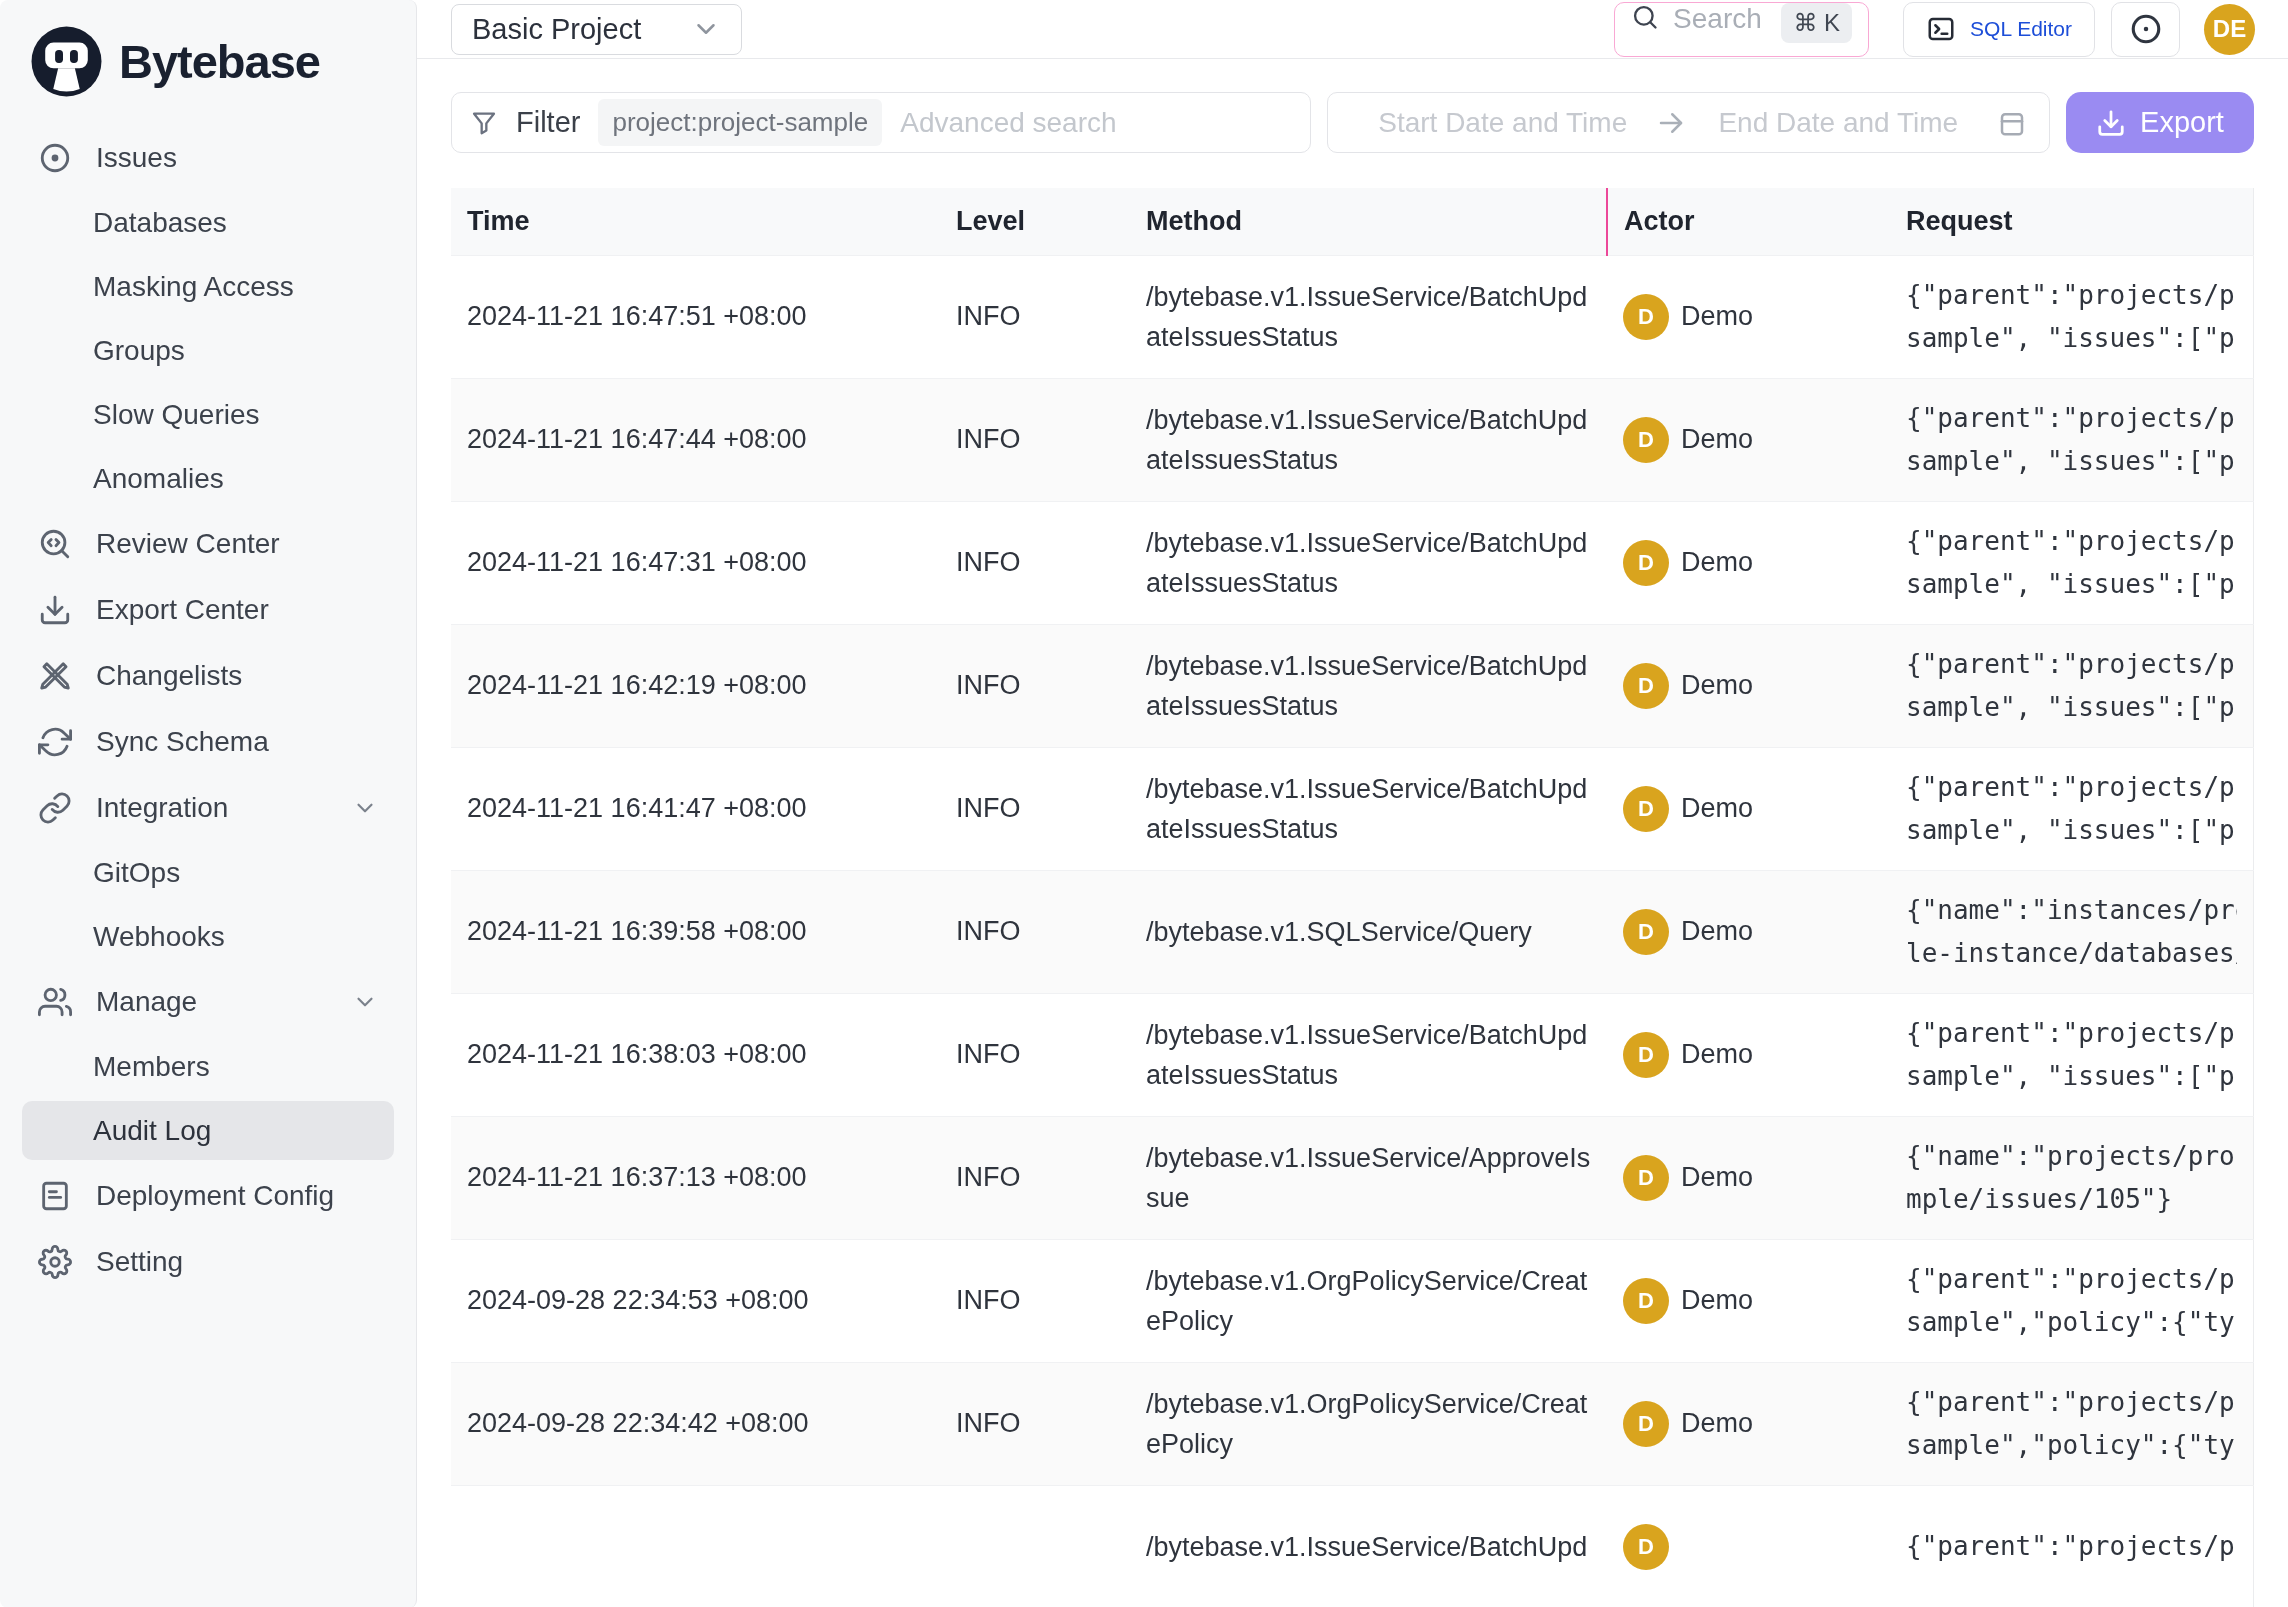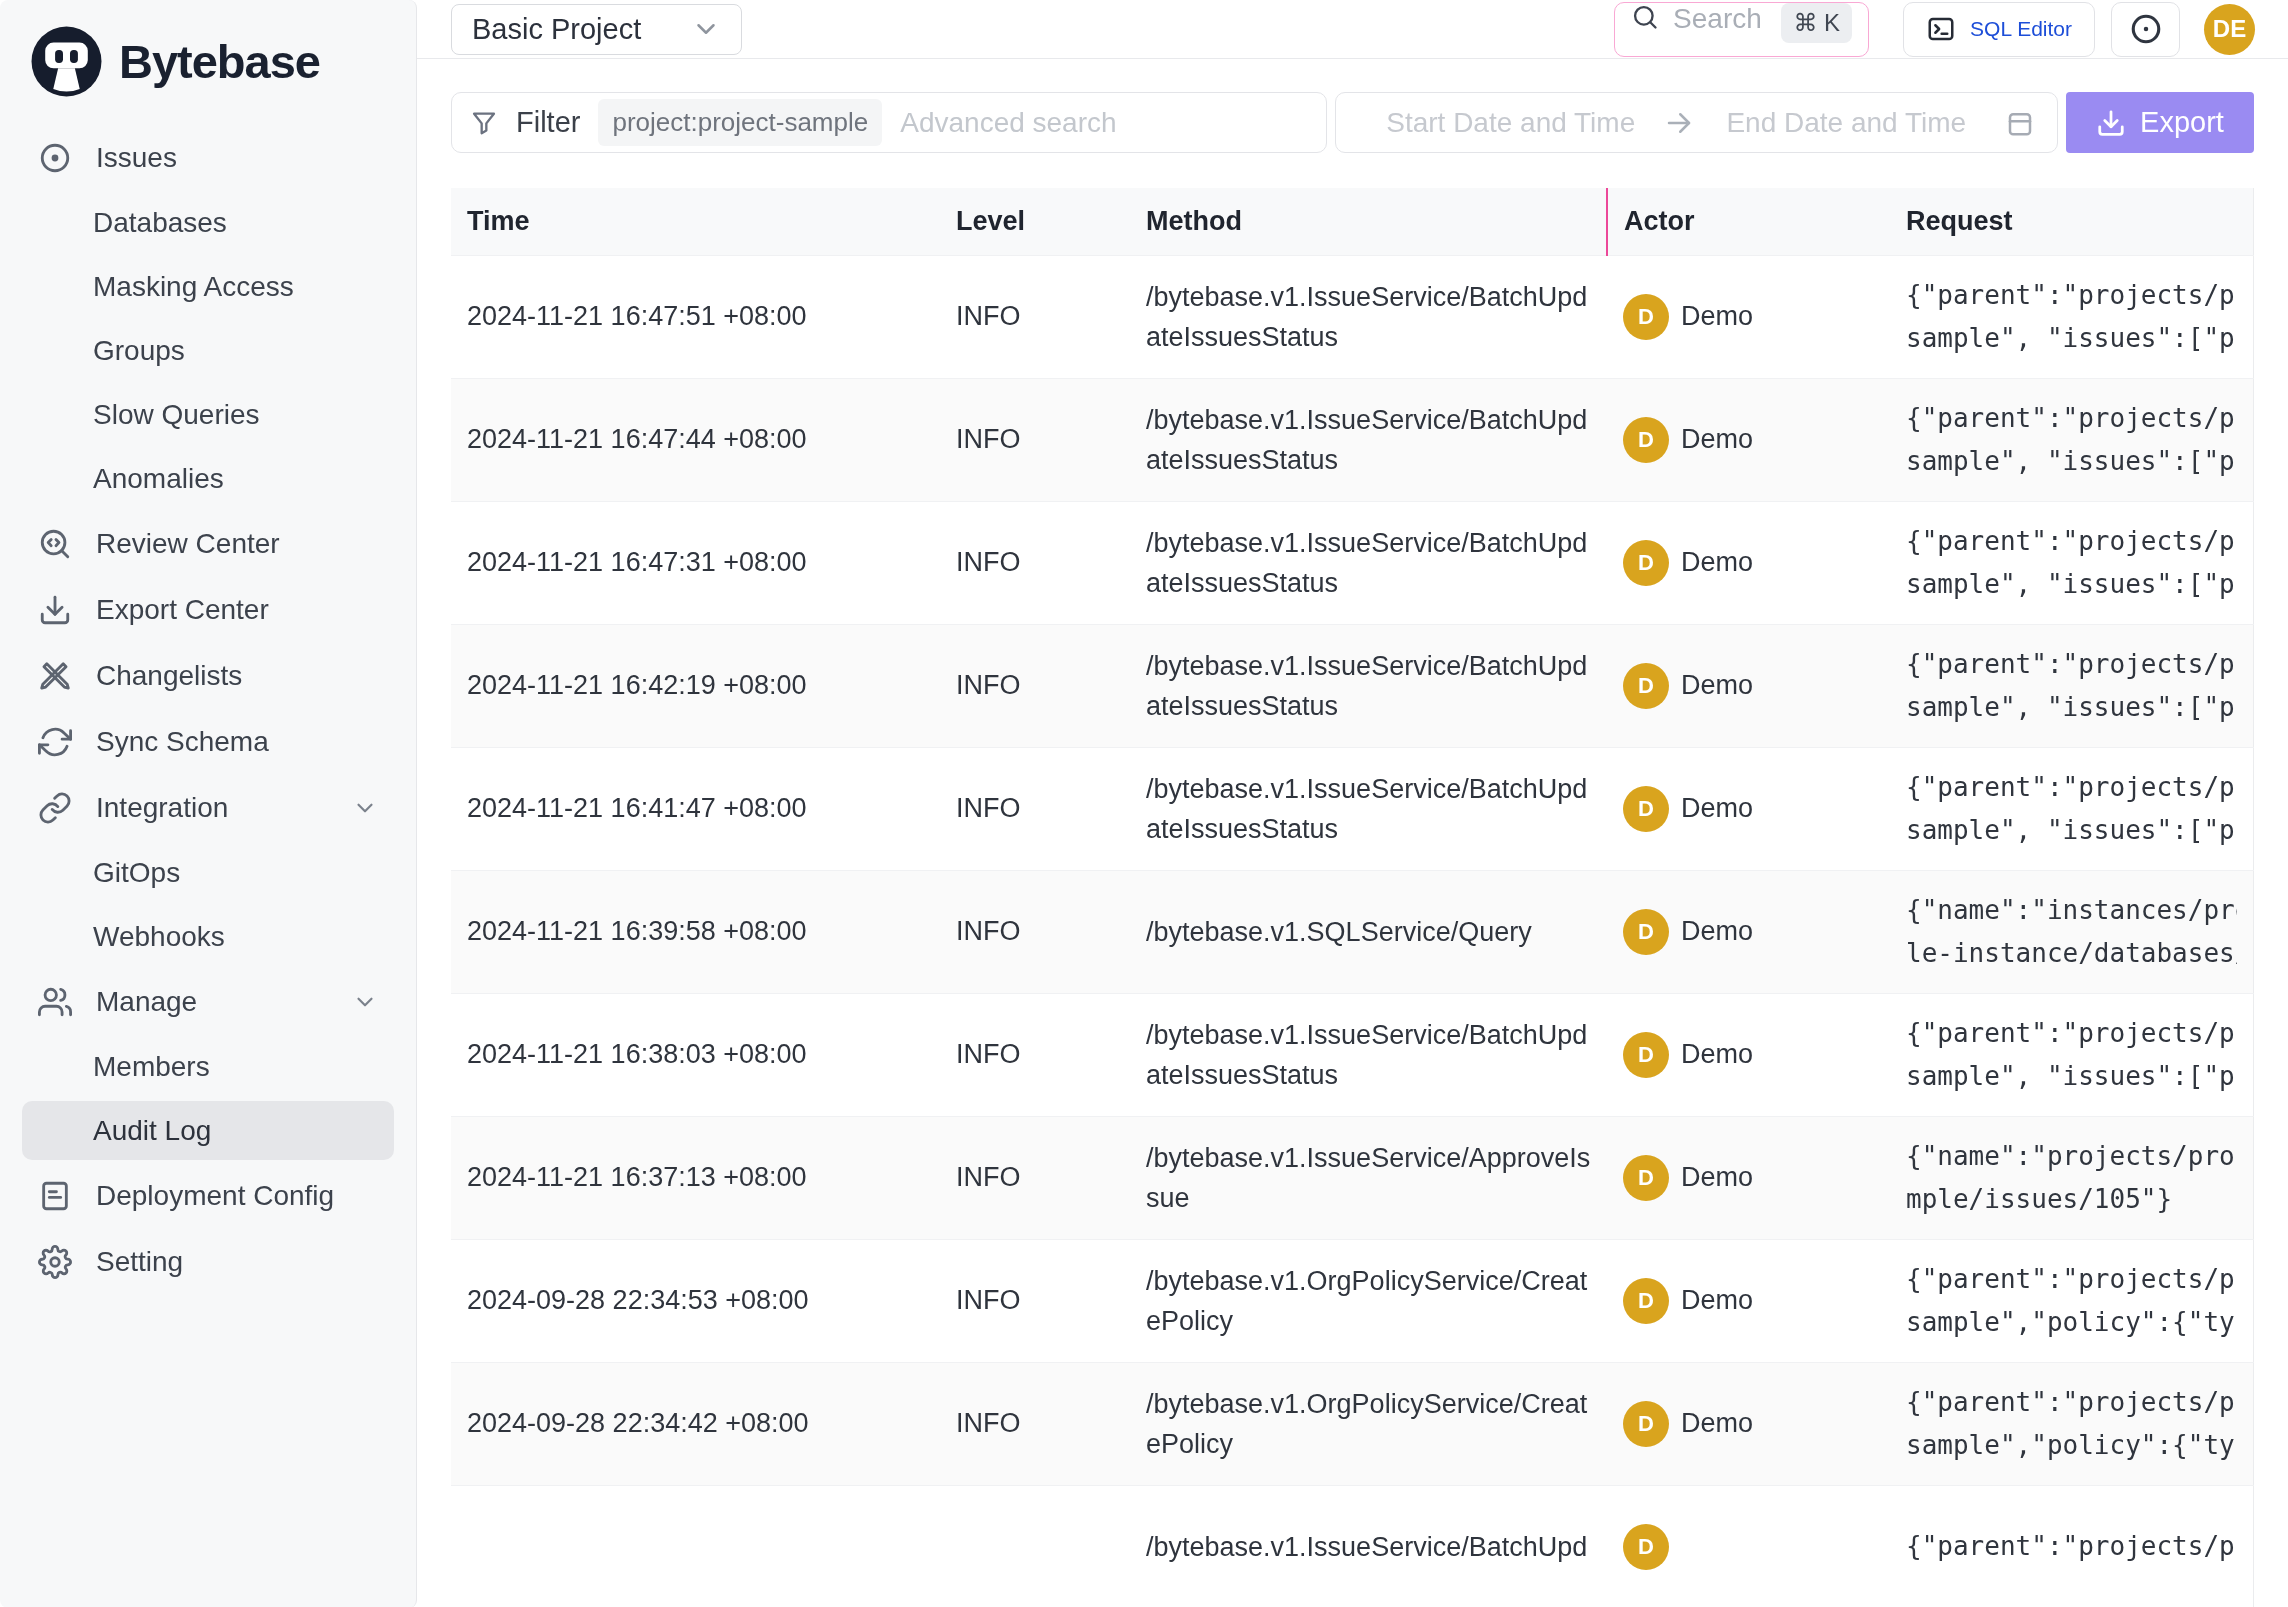"Filter" .filter-row { gap: 8px -> 16px }
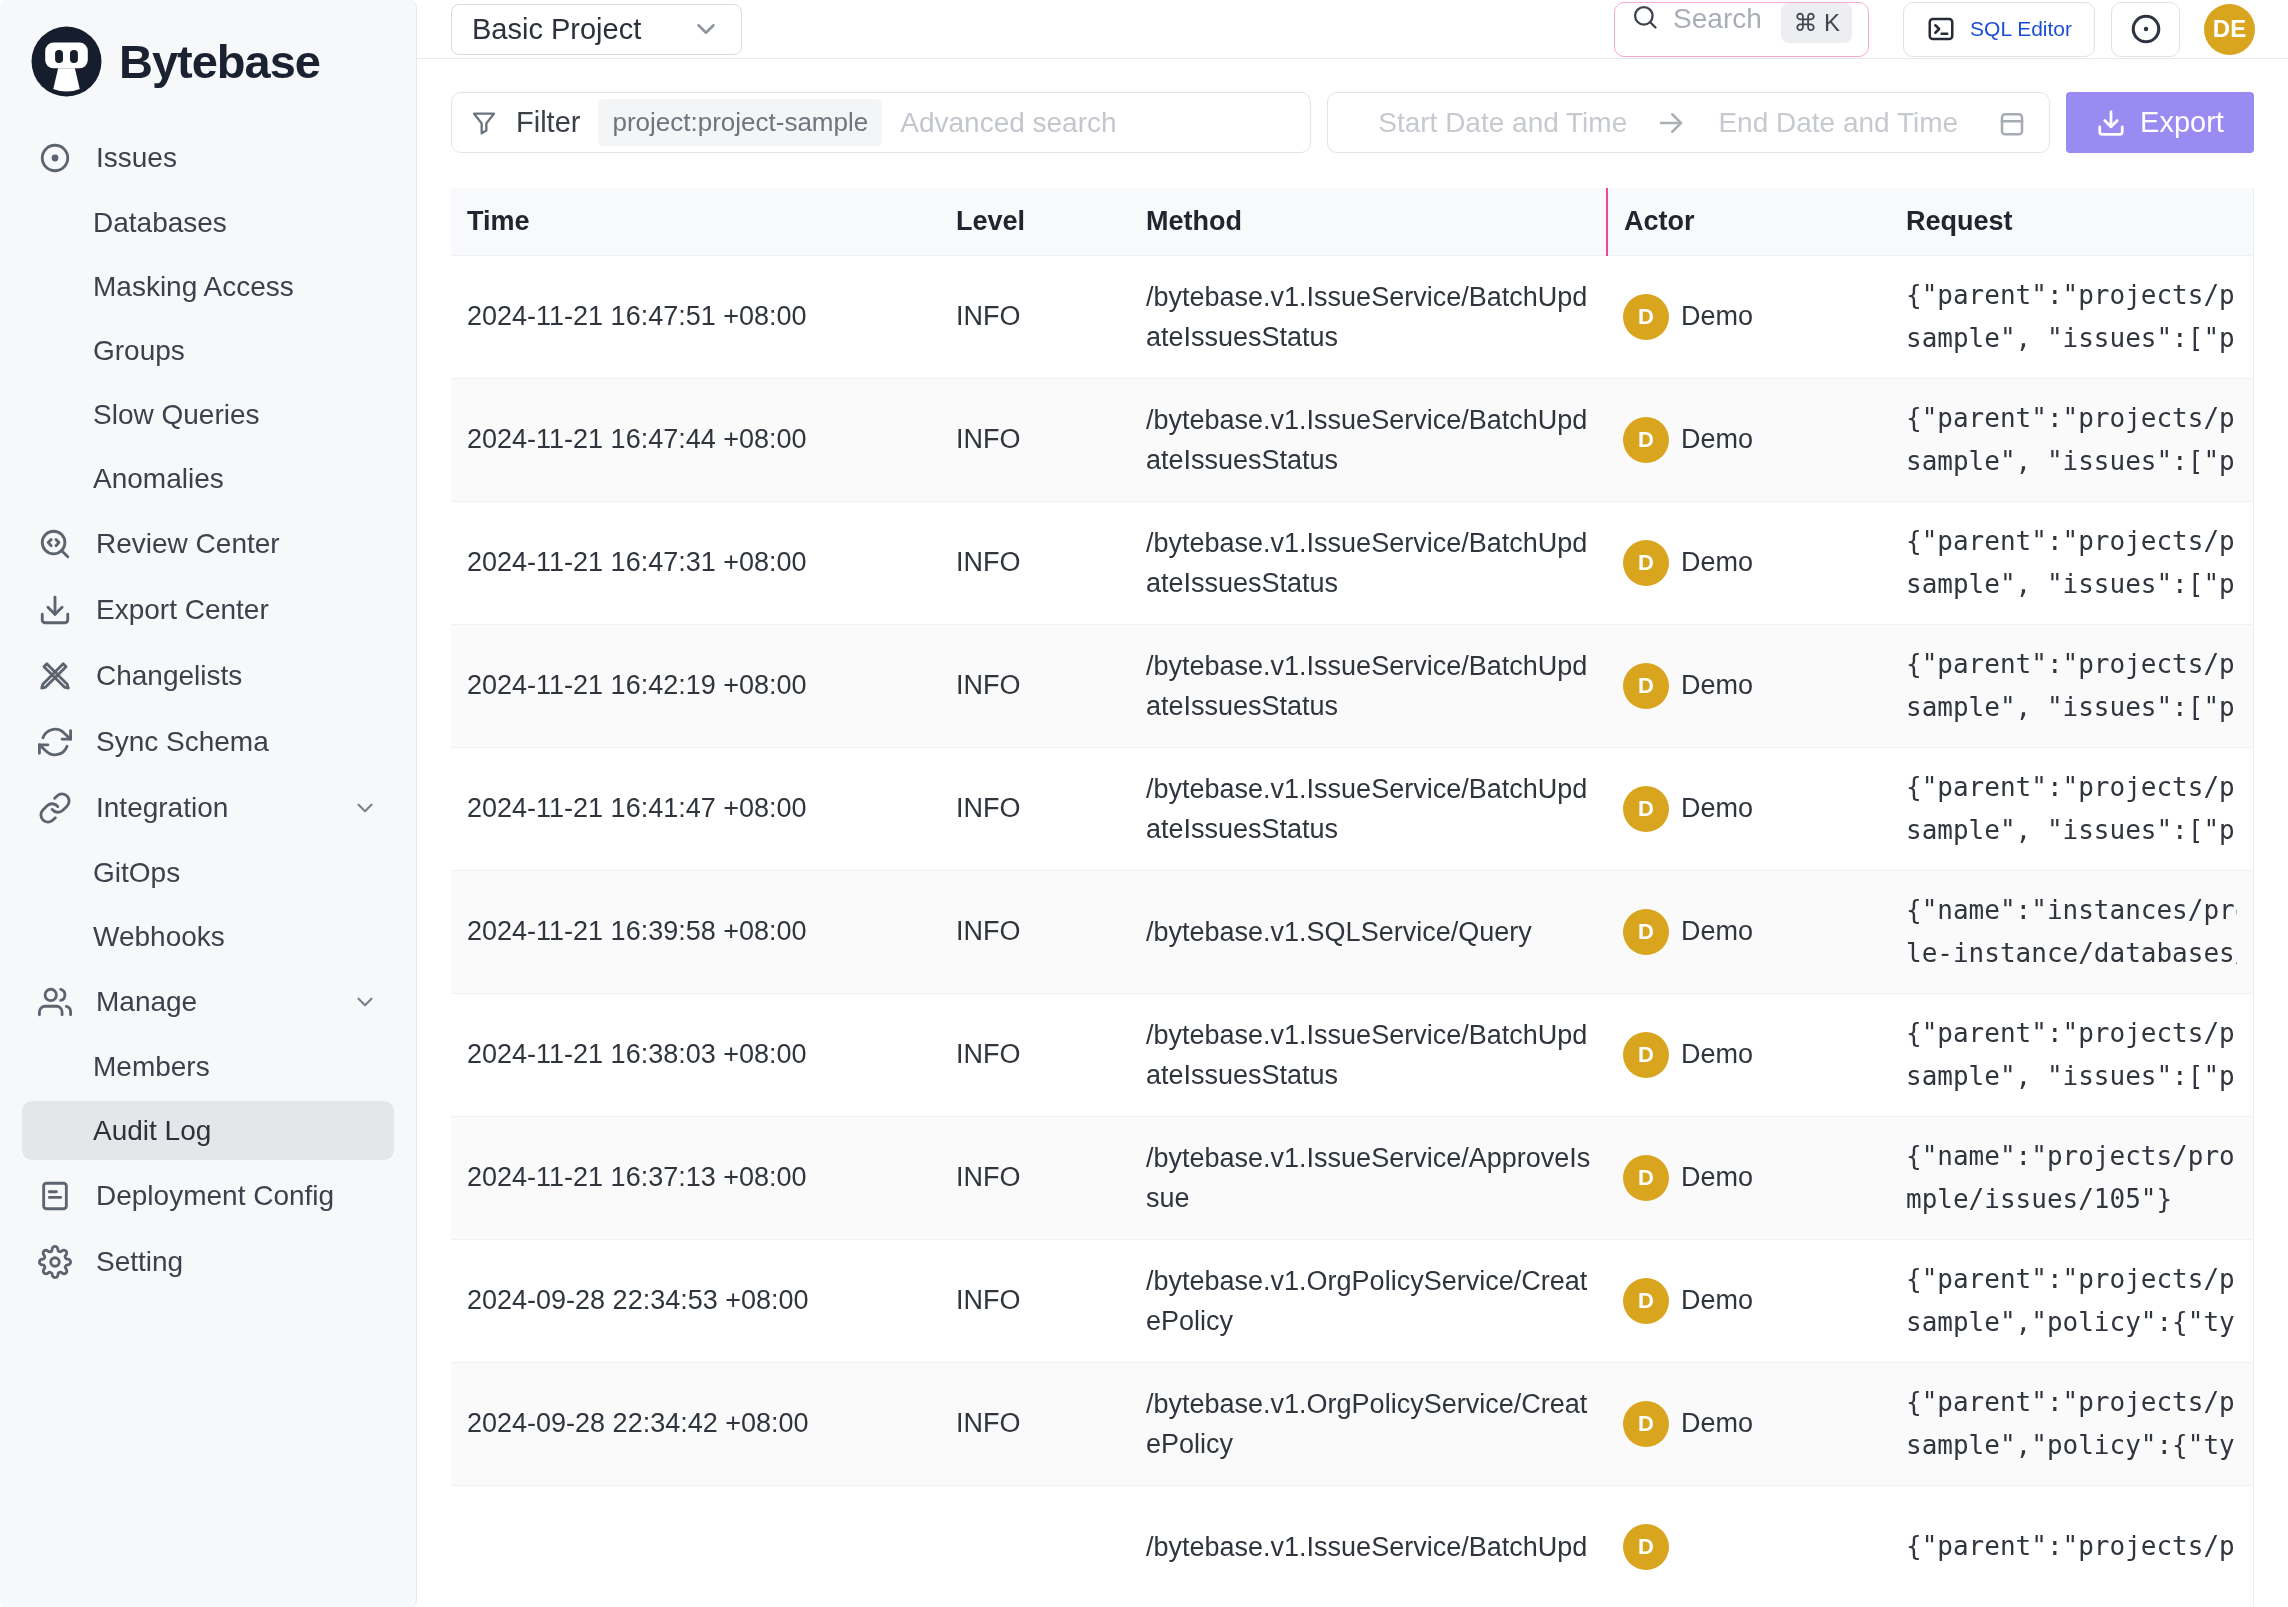"Export" .export-btn { border-radius: 4px -> 15px }
